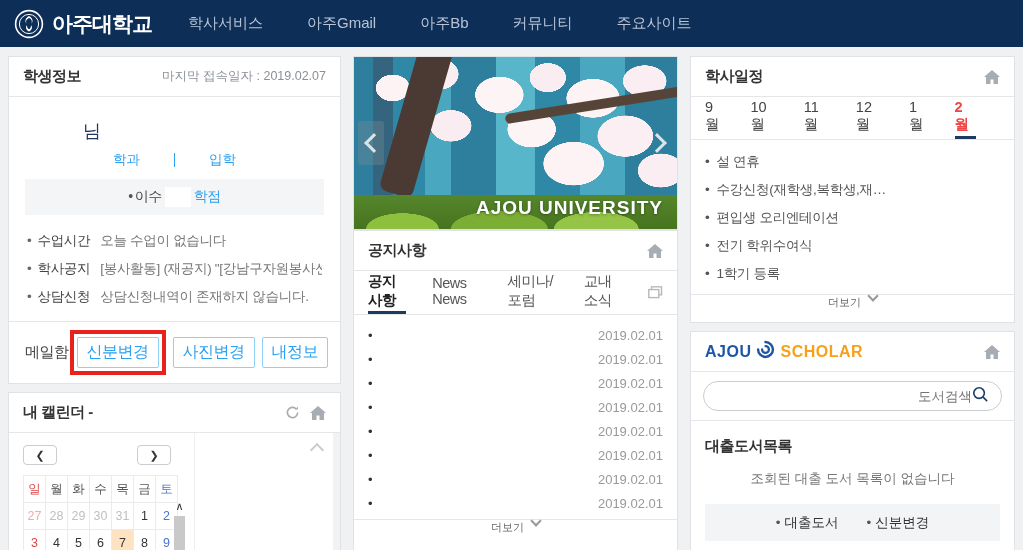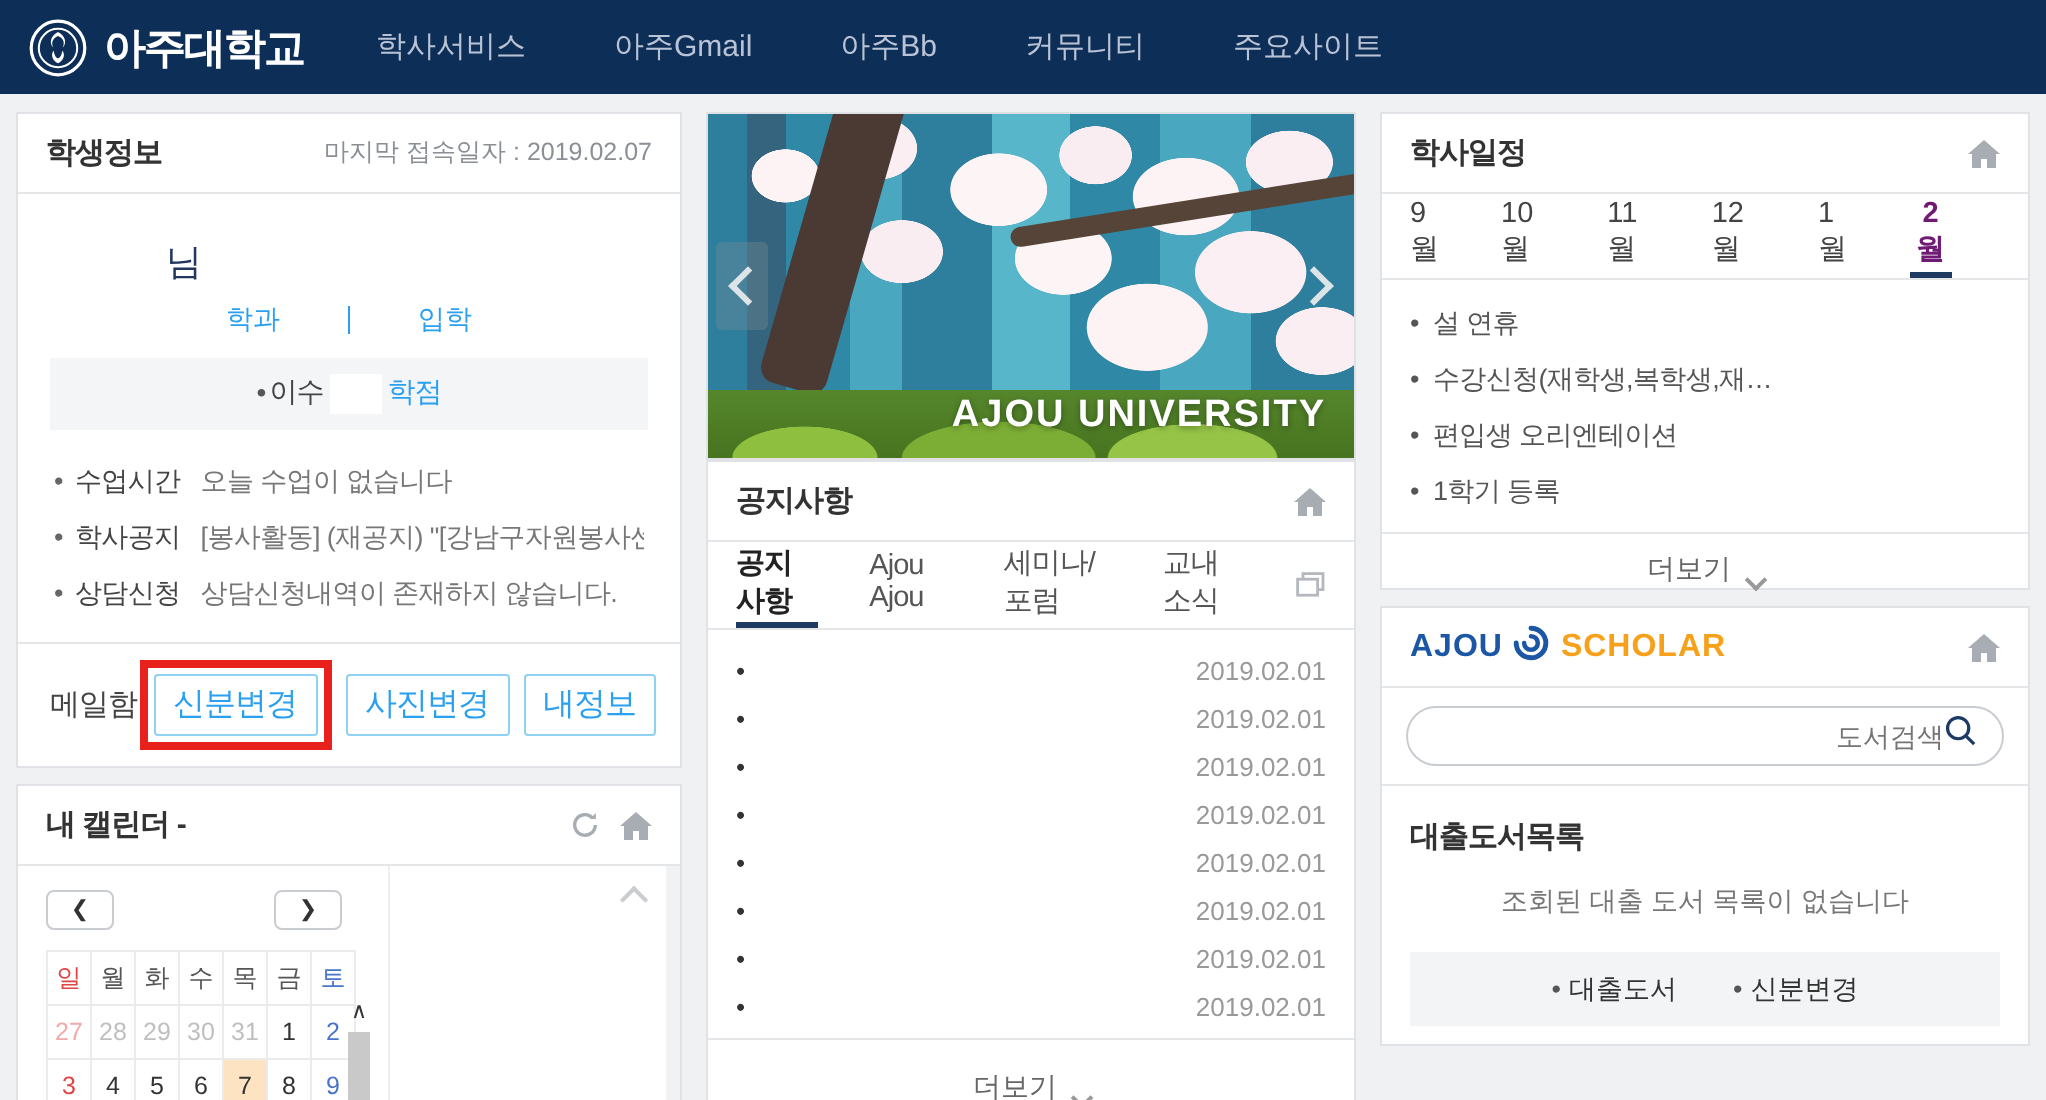"2월" .sch-tab.active { color: #701a75 -> #ef4444; text-align: center -> none }
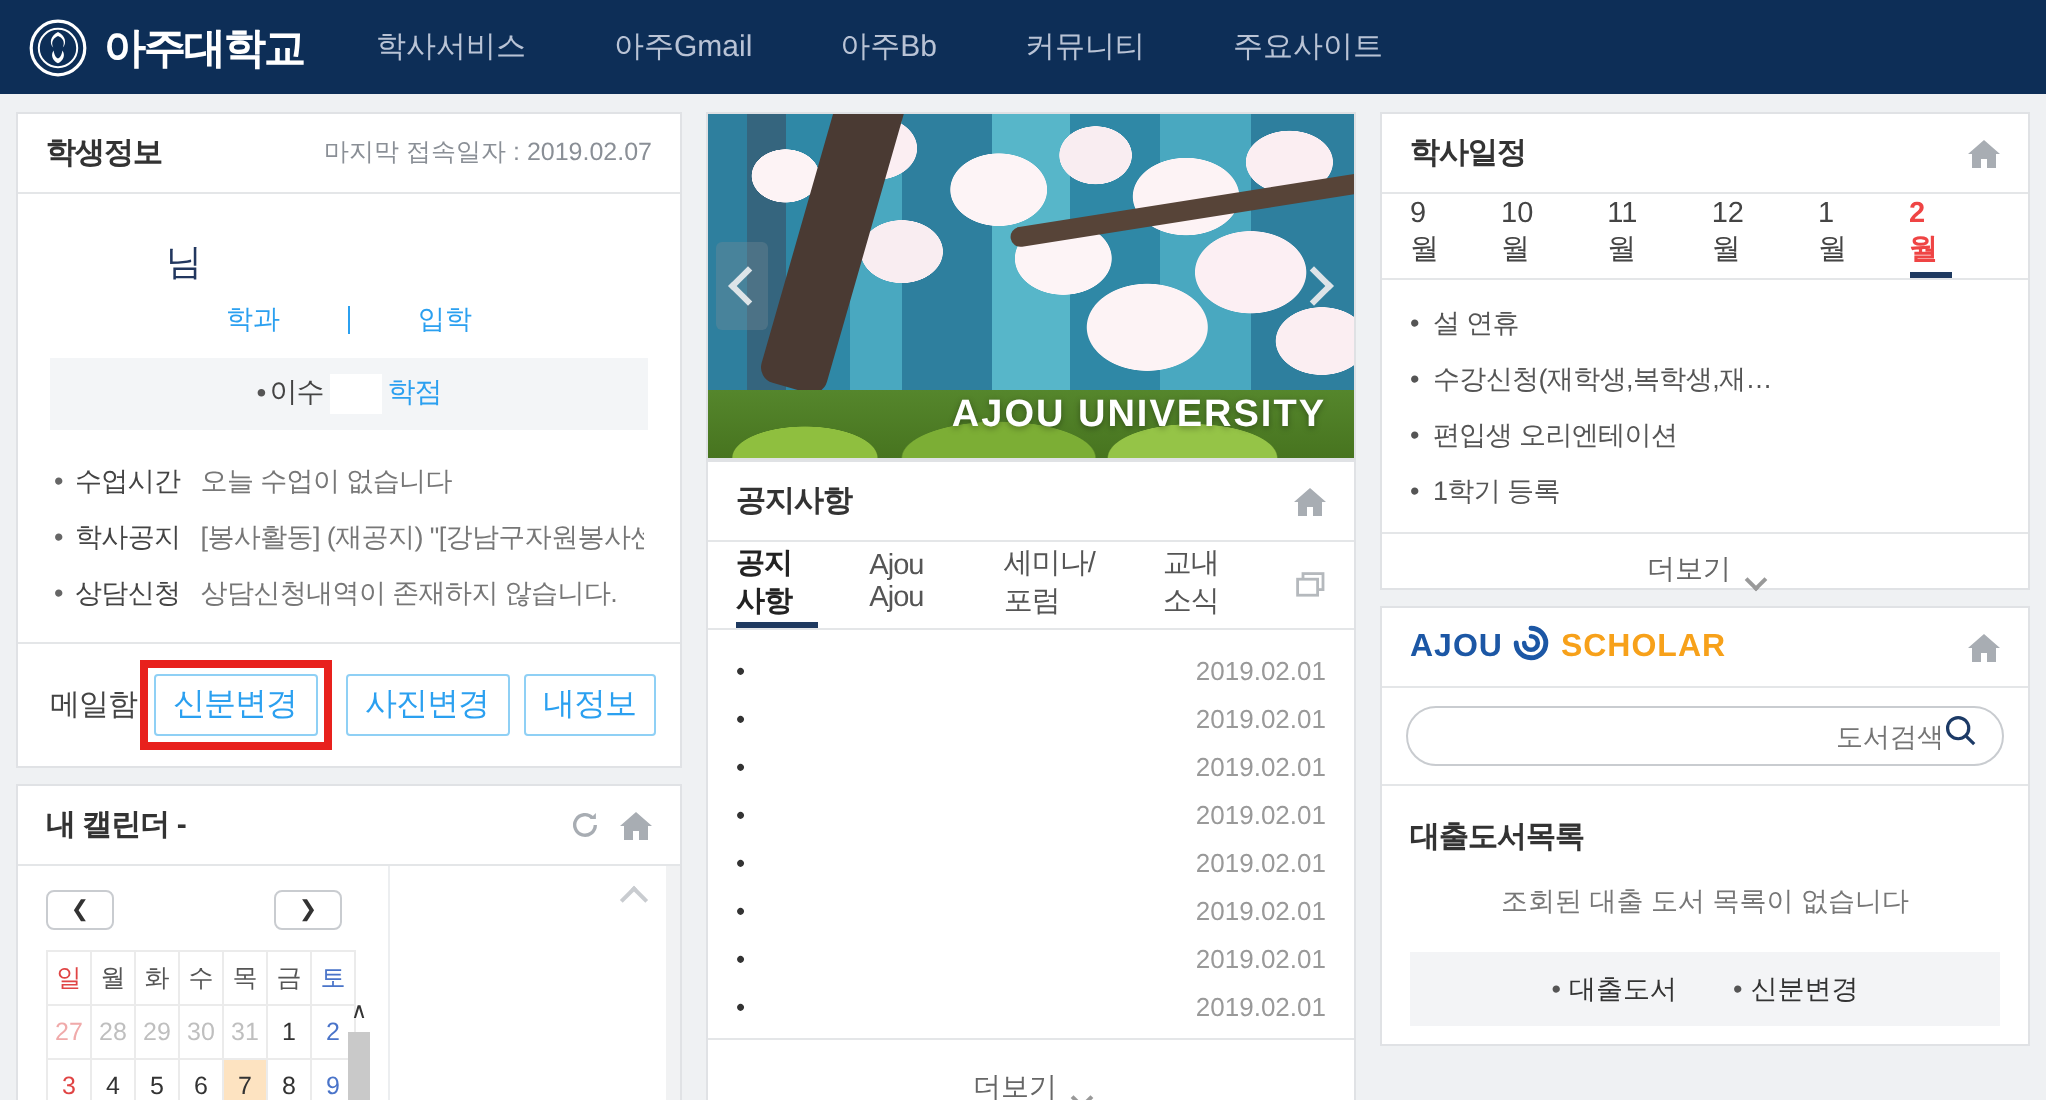"전기 학위수여식" div.srow { html: none -> <div>전기 학위수여식</div> }
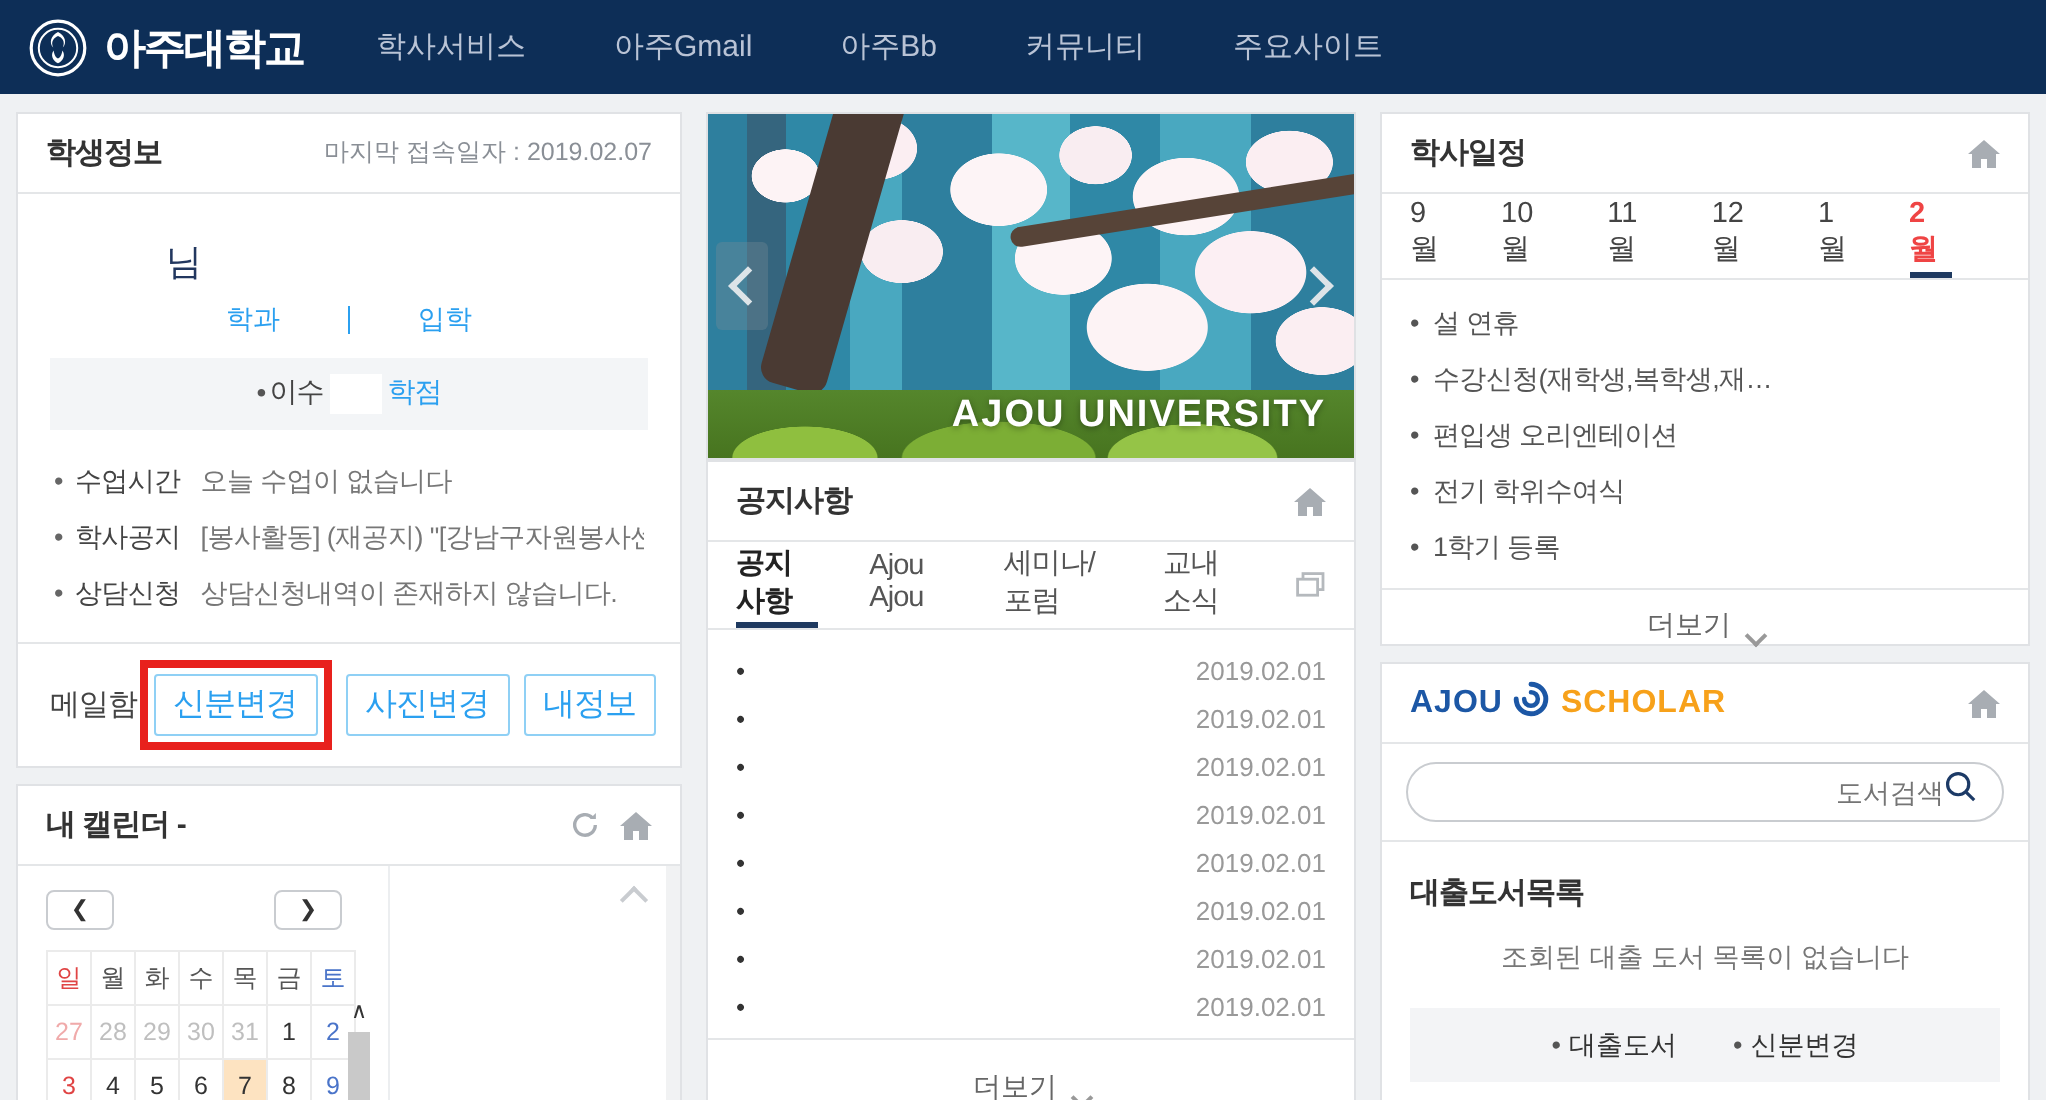"Ajou Ajou" span.tab { text: Ajou Ajou -> News News }
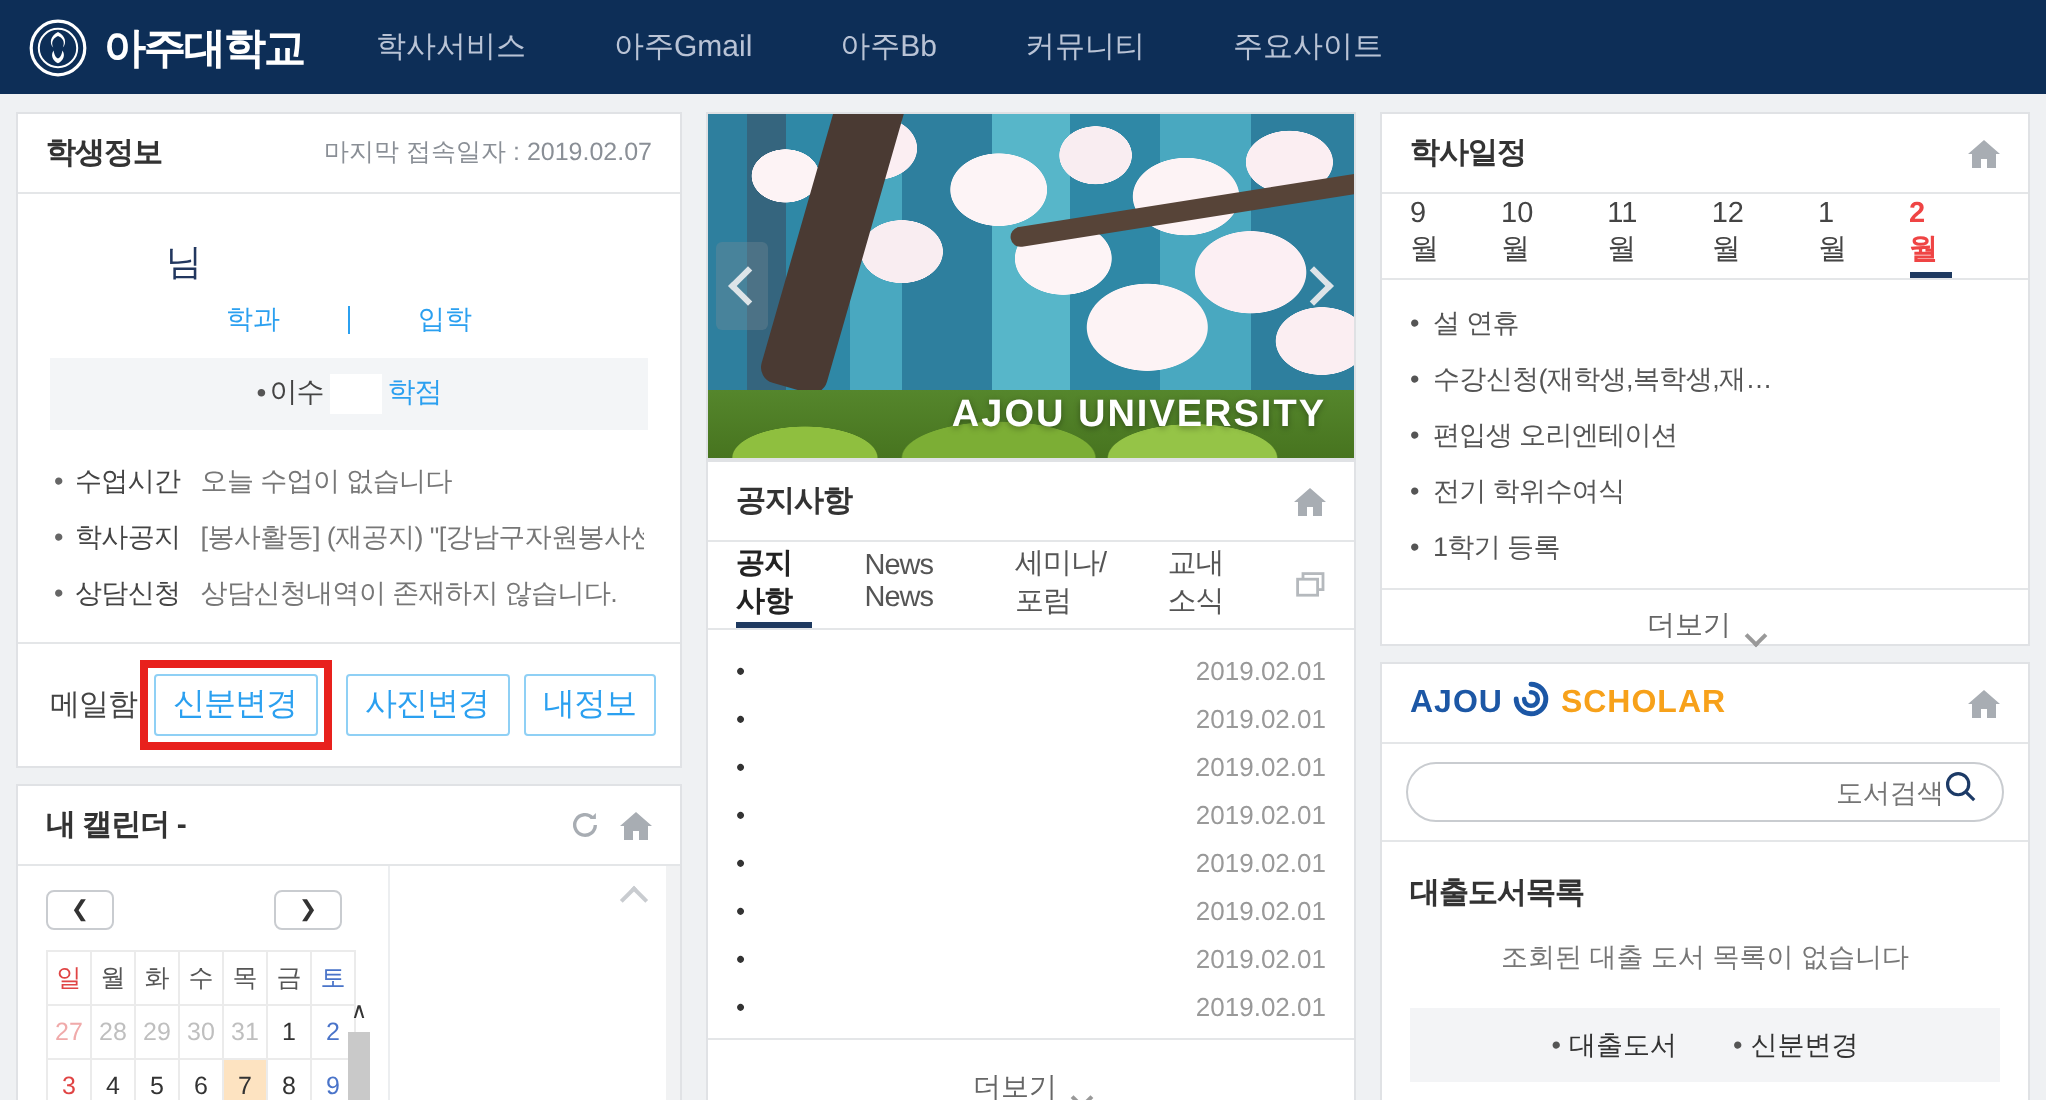"더보기" .more { align-items: flex-end -> flex-start; font-size: 14px -> 11px }
